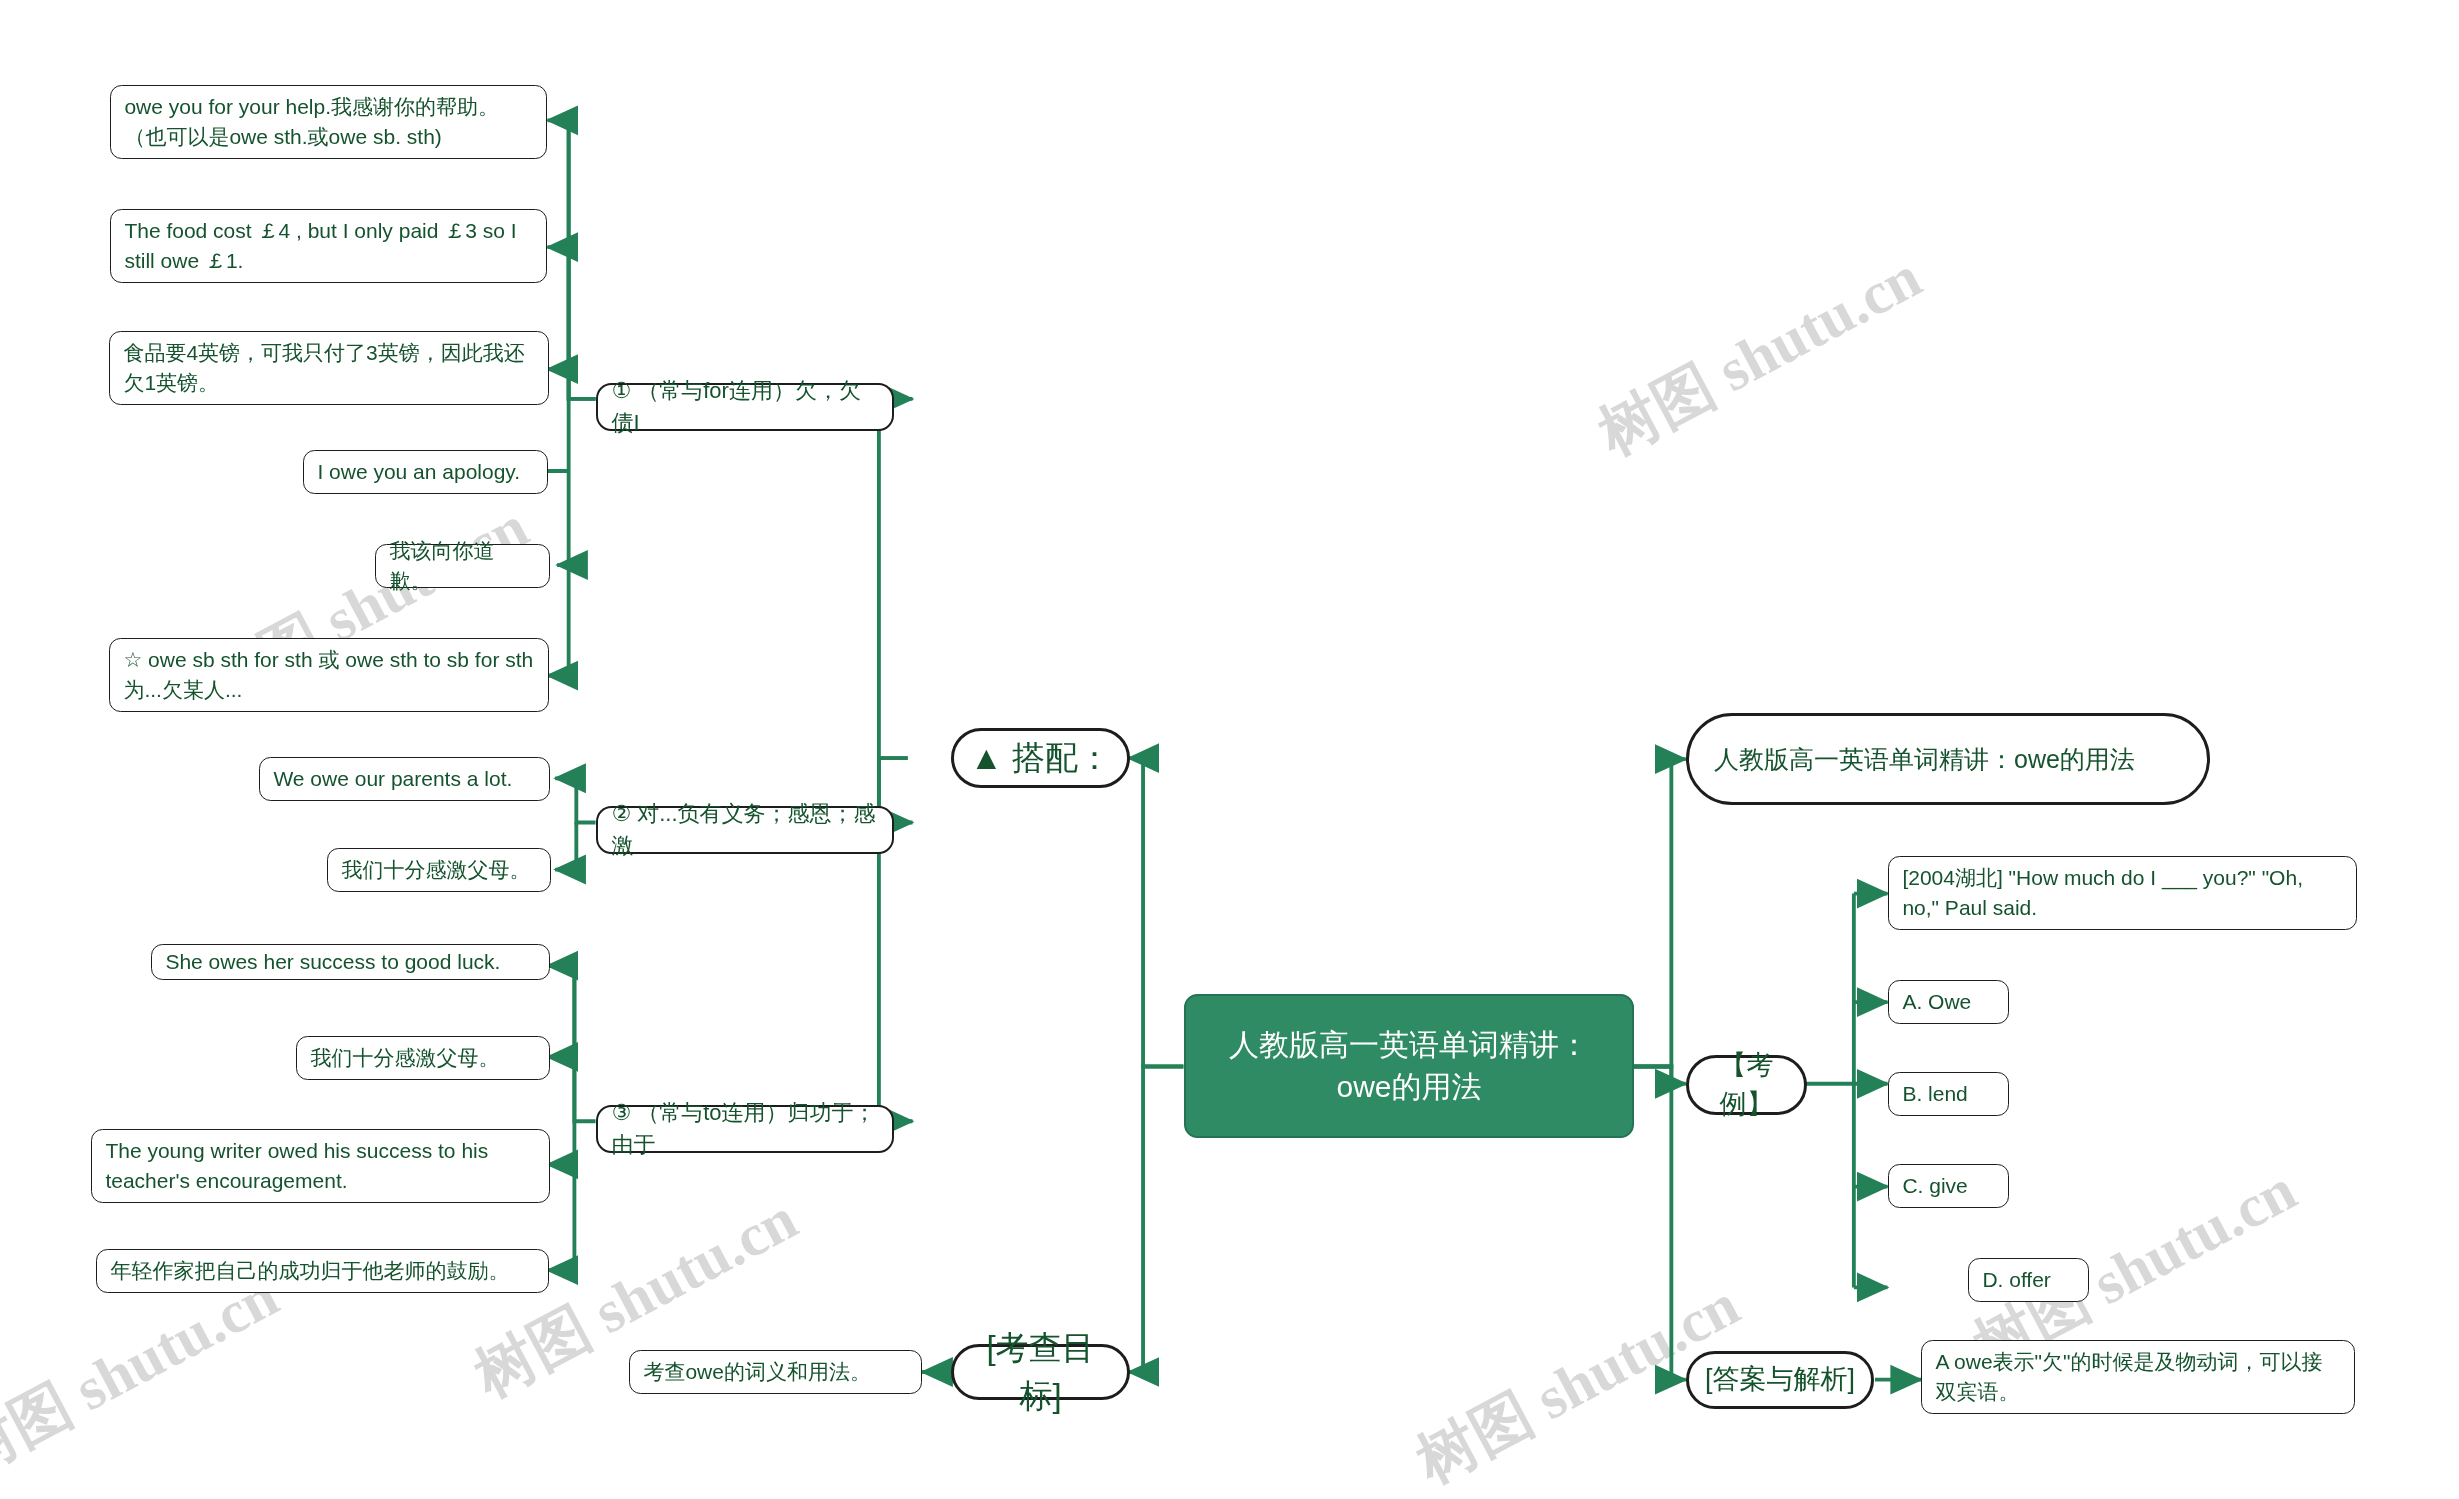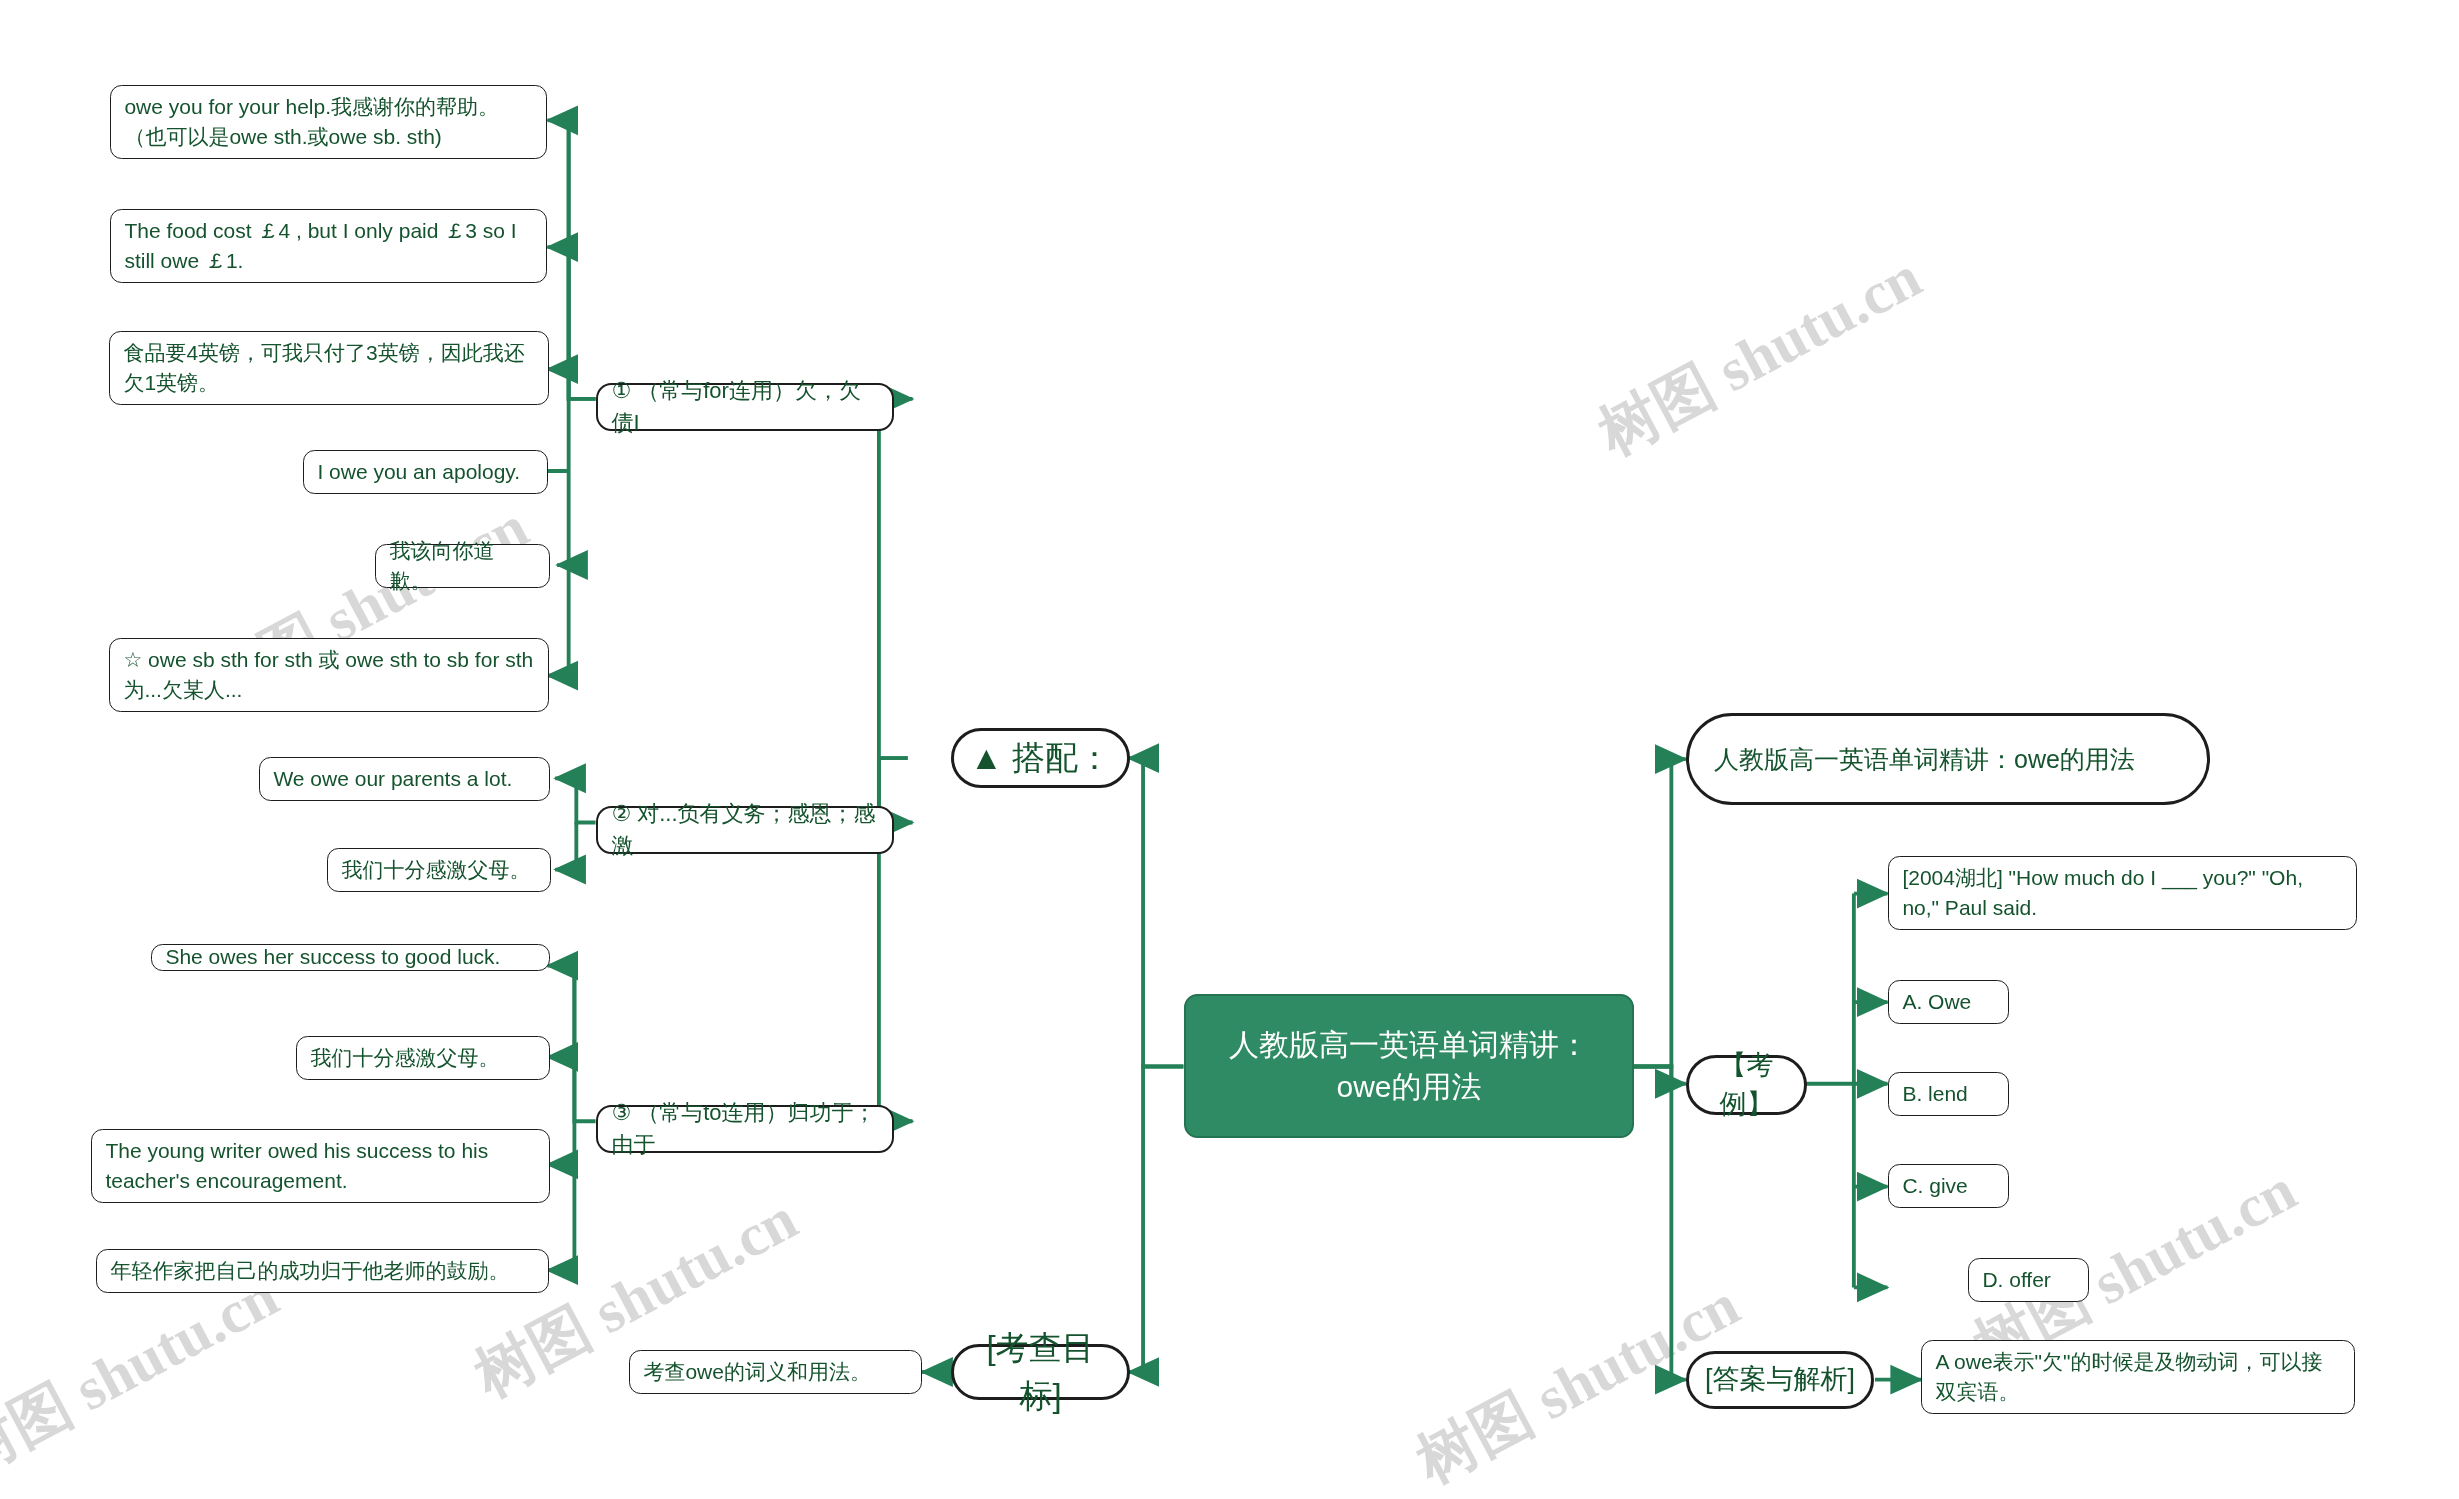"She owes her success to" div.node { height: 27px -> 36px }
